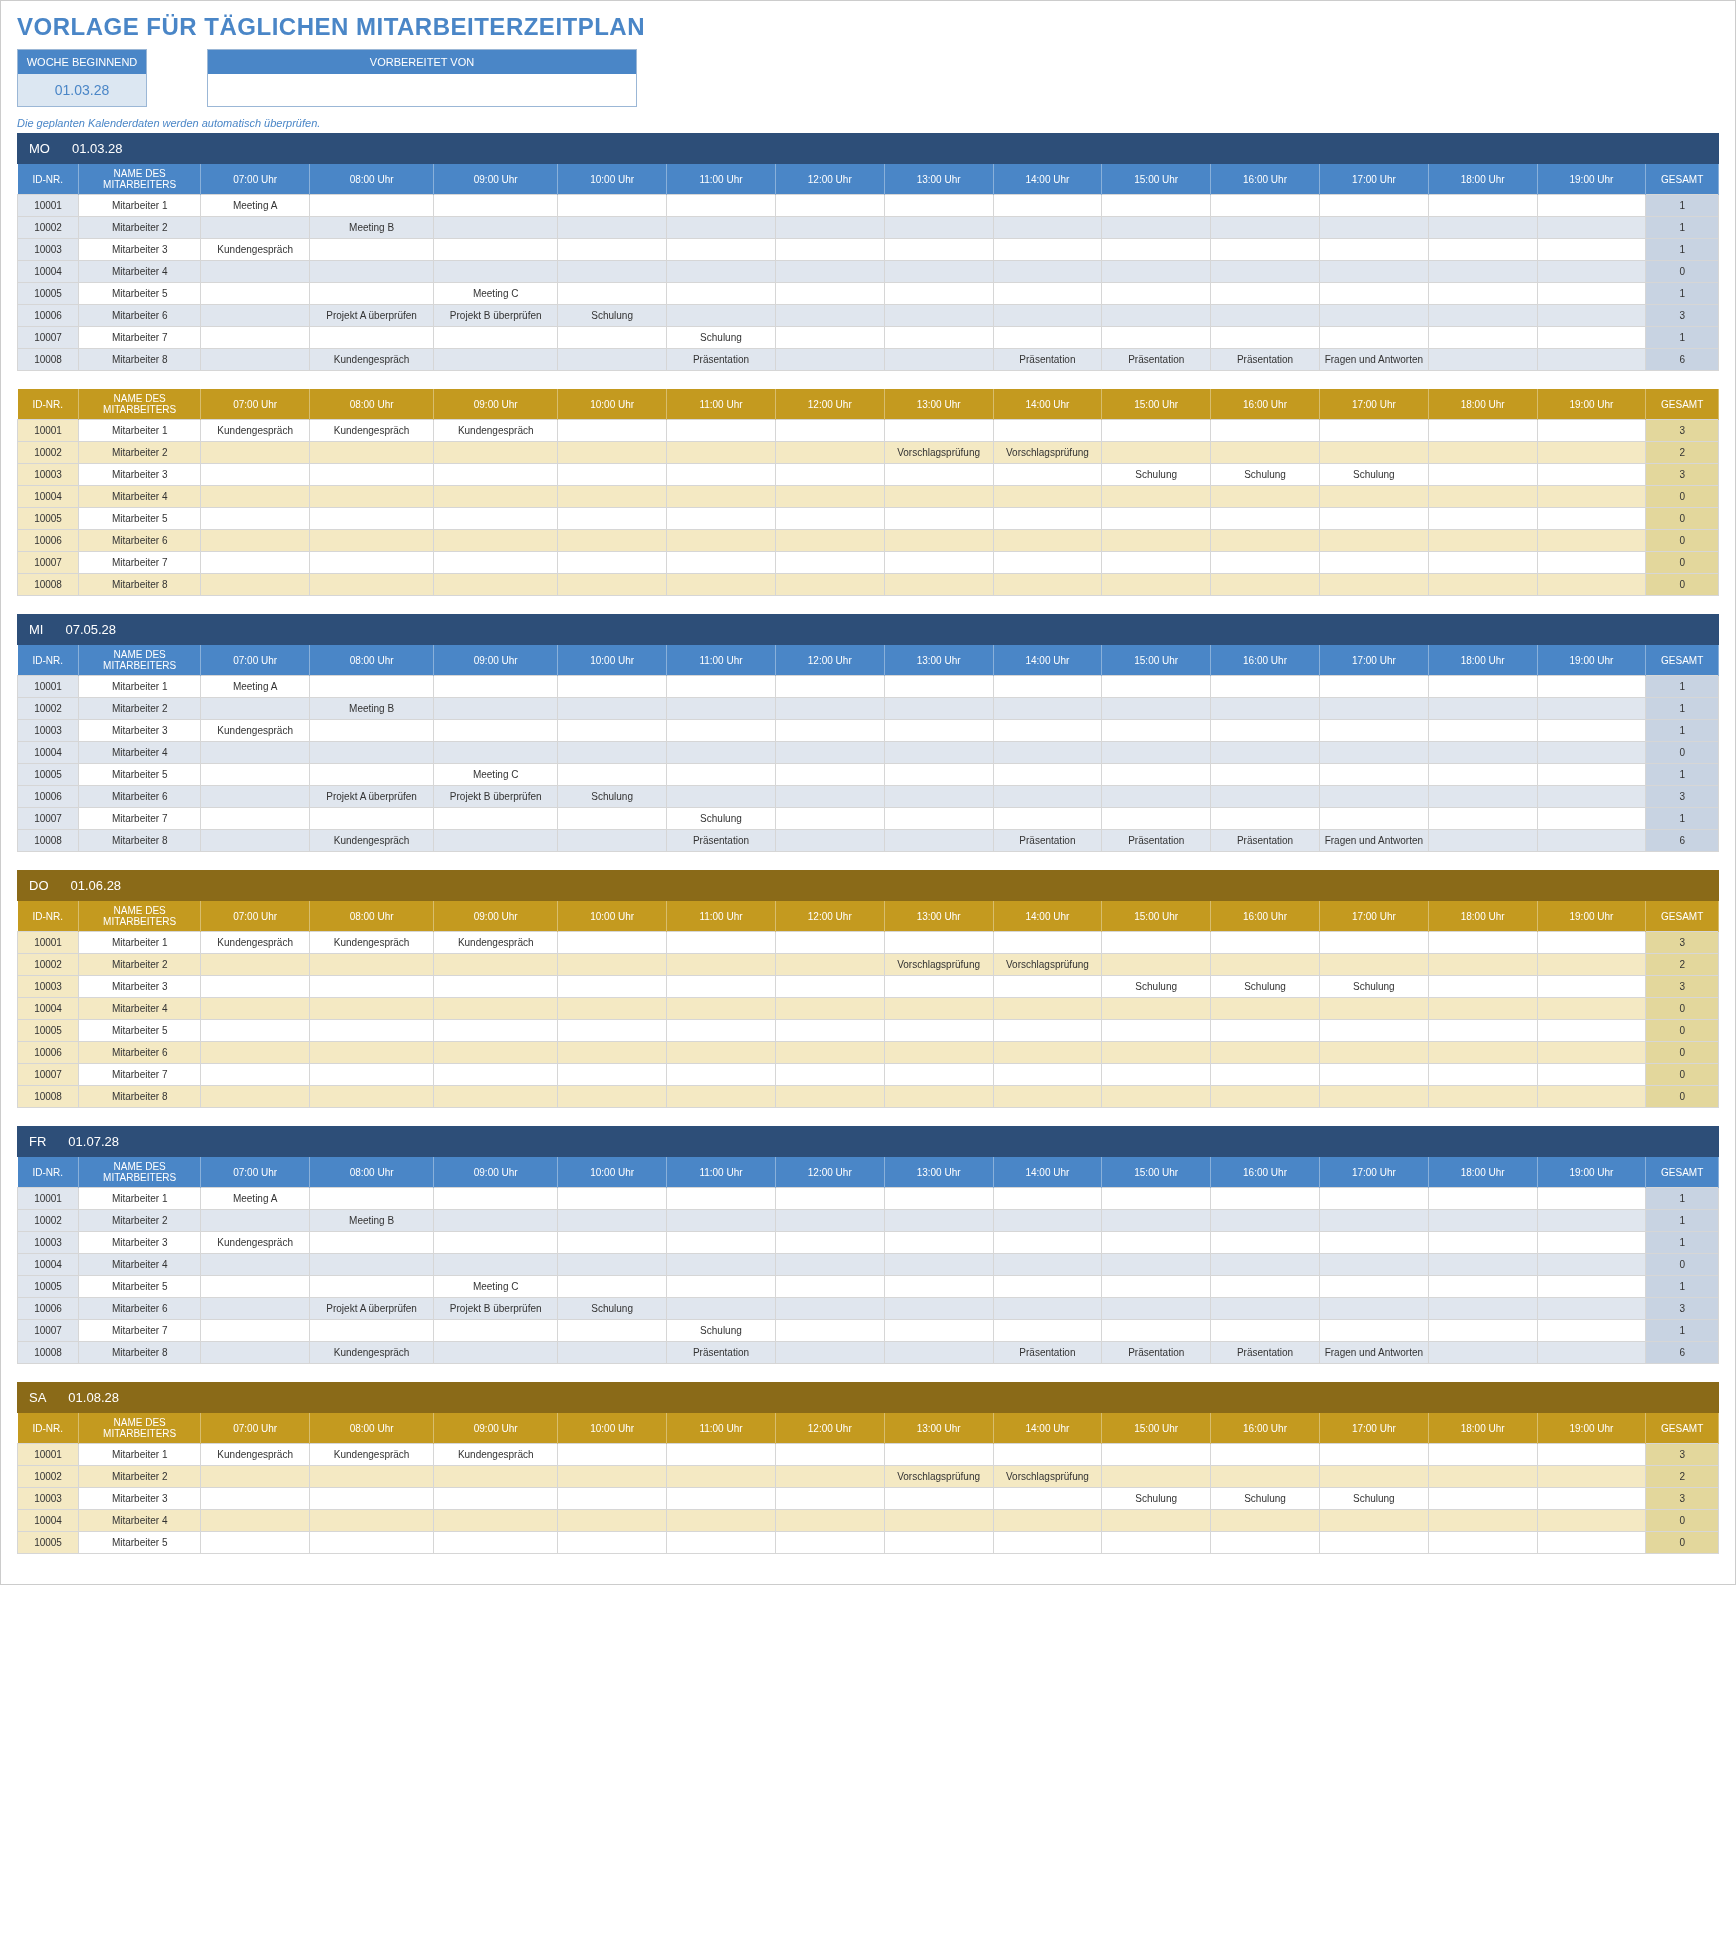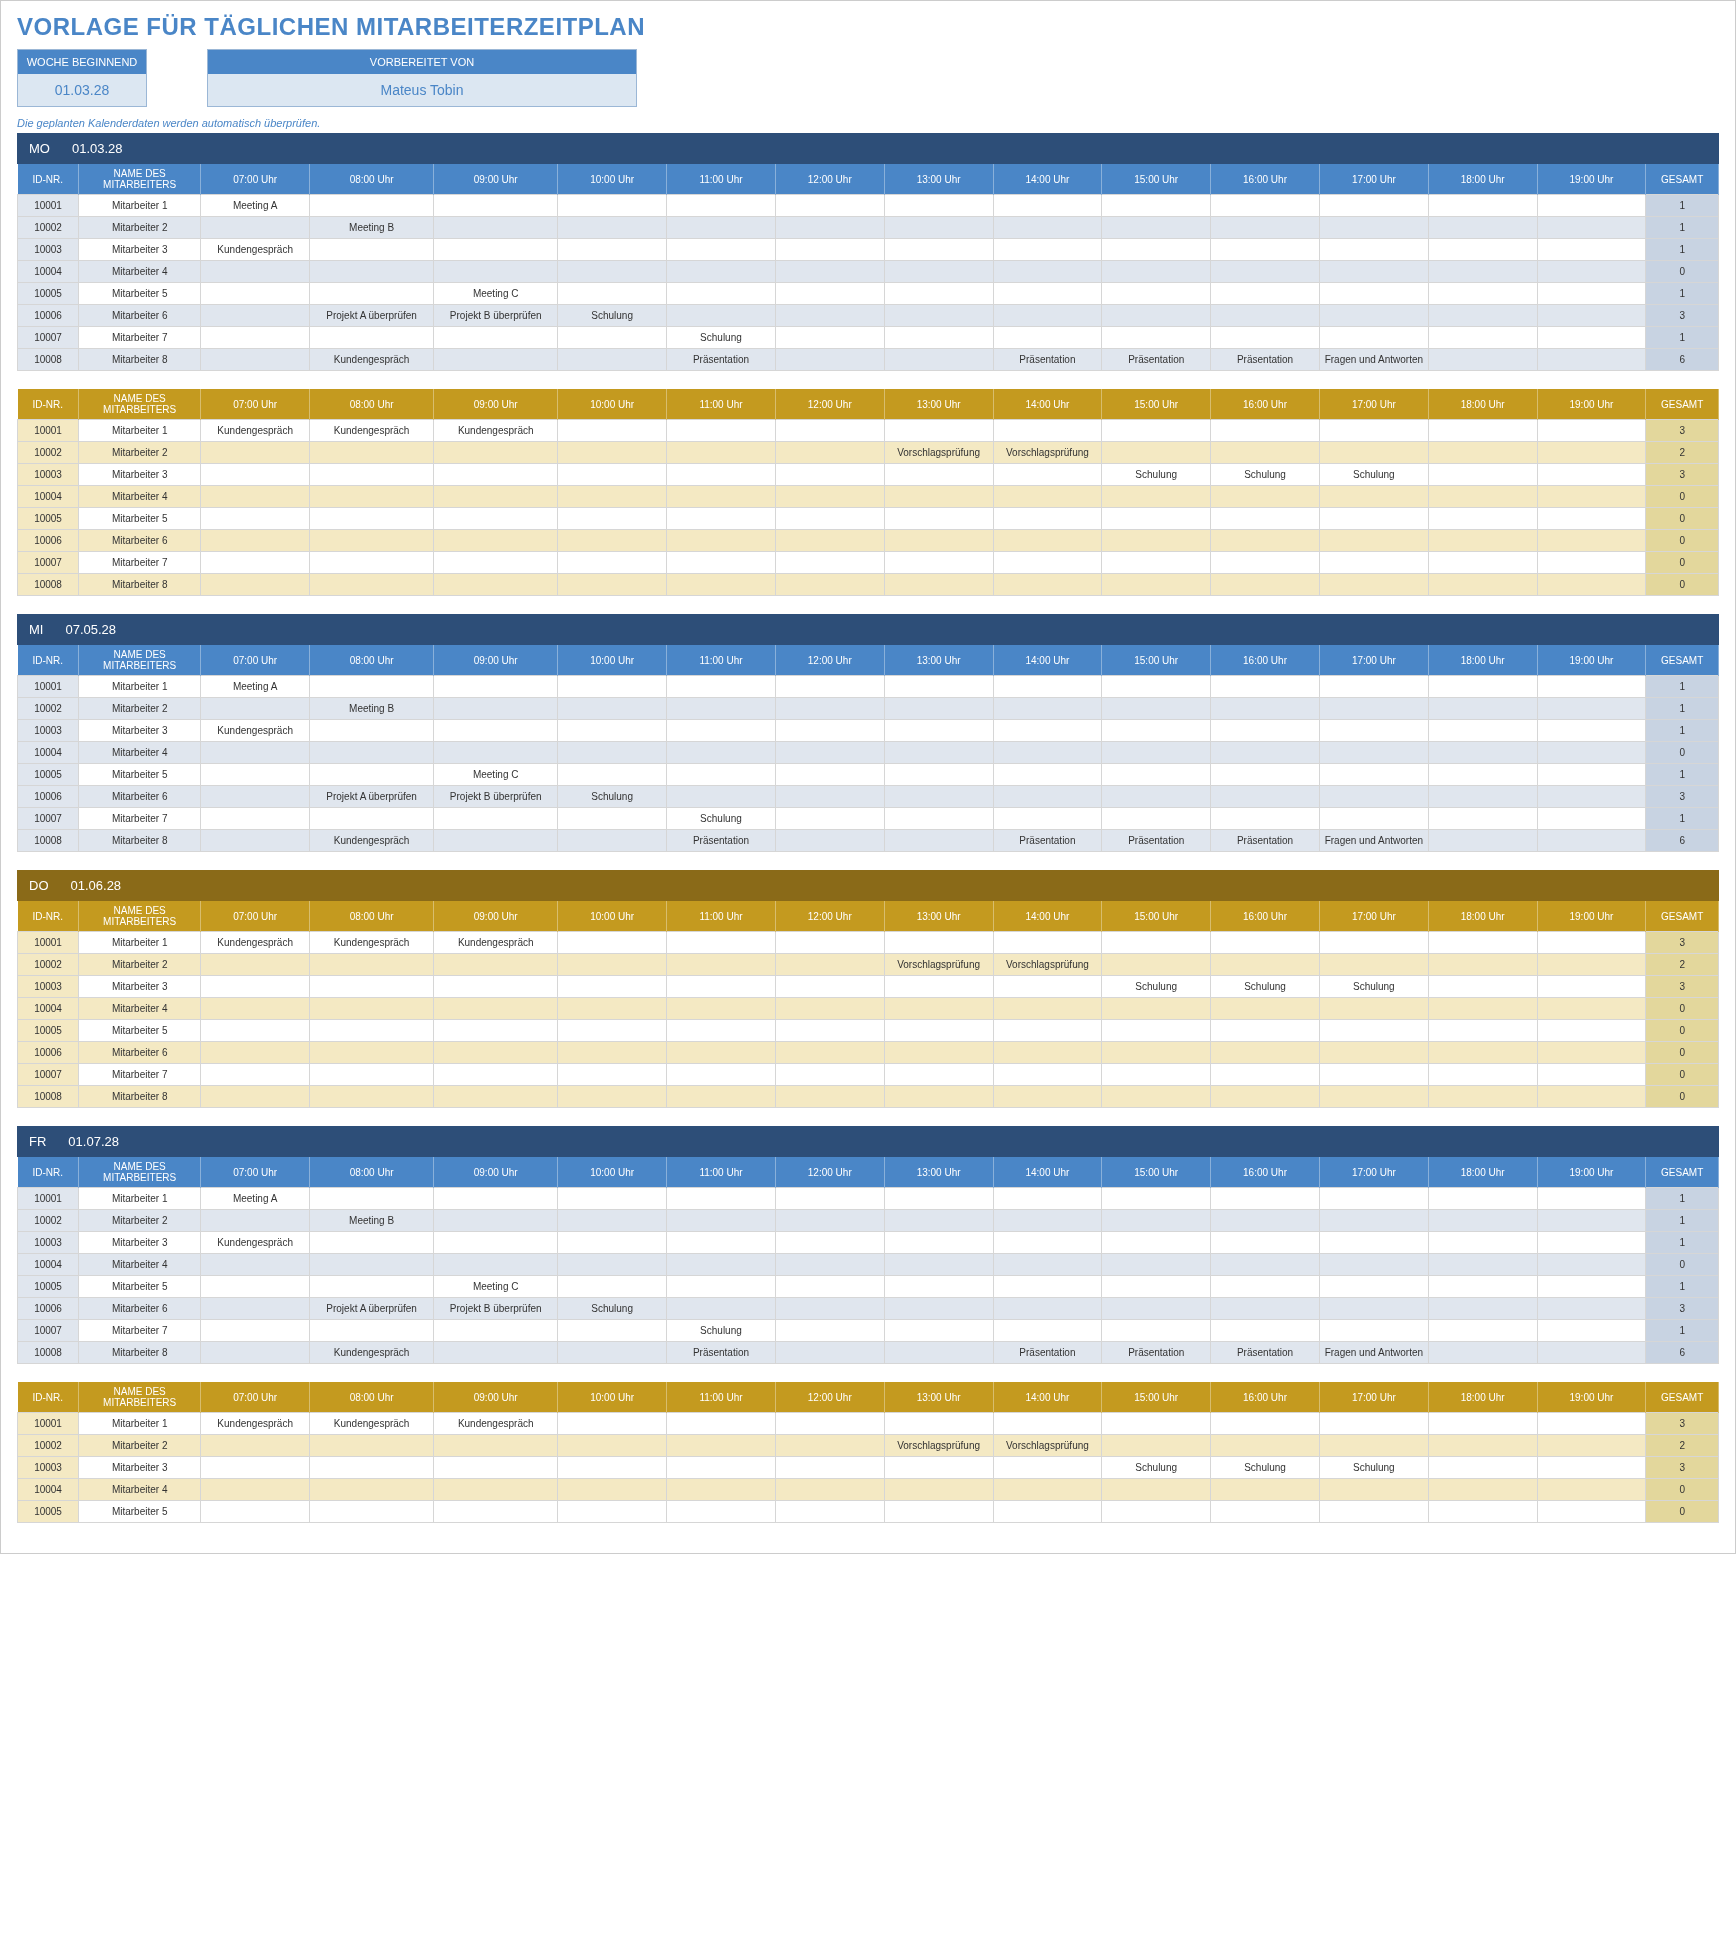"Mateus Tobin" div.card-body { html: <div>Mateus Tobin</div> -> none }
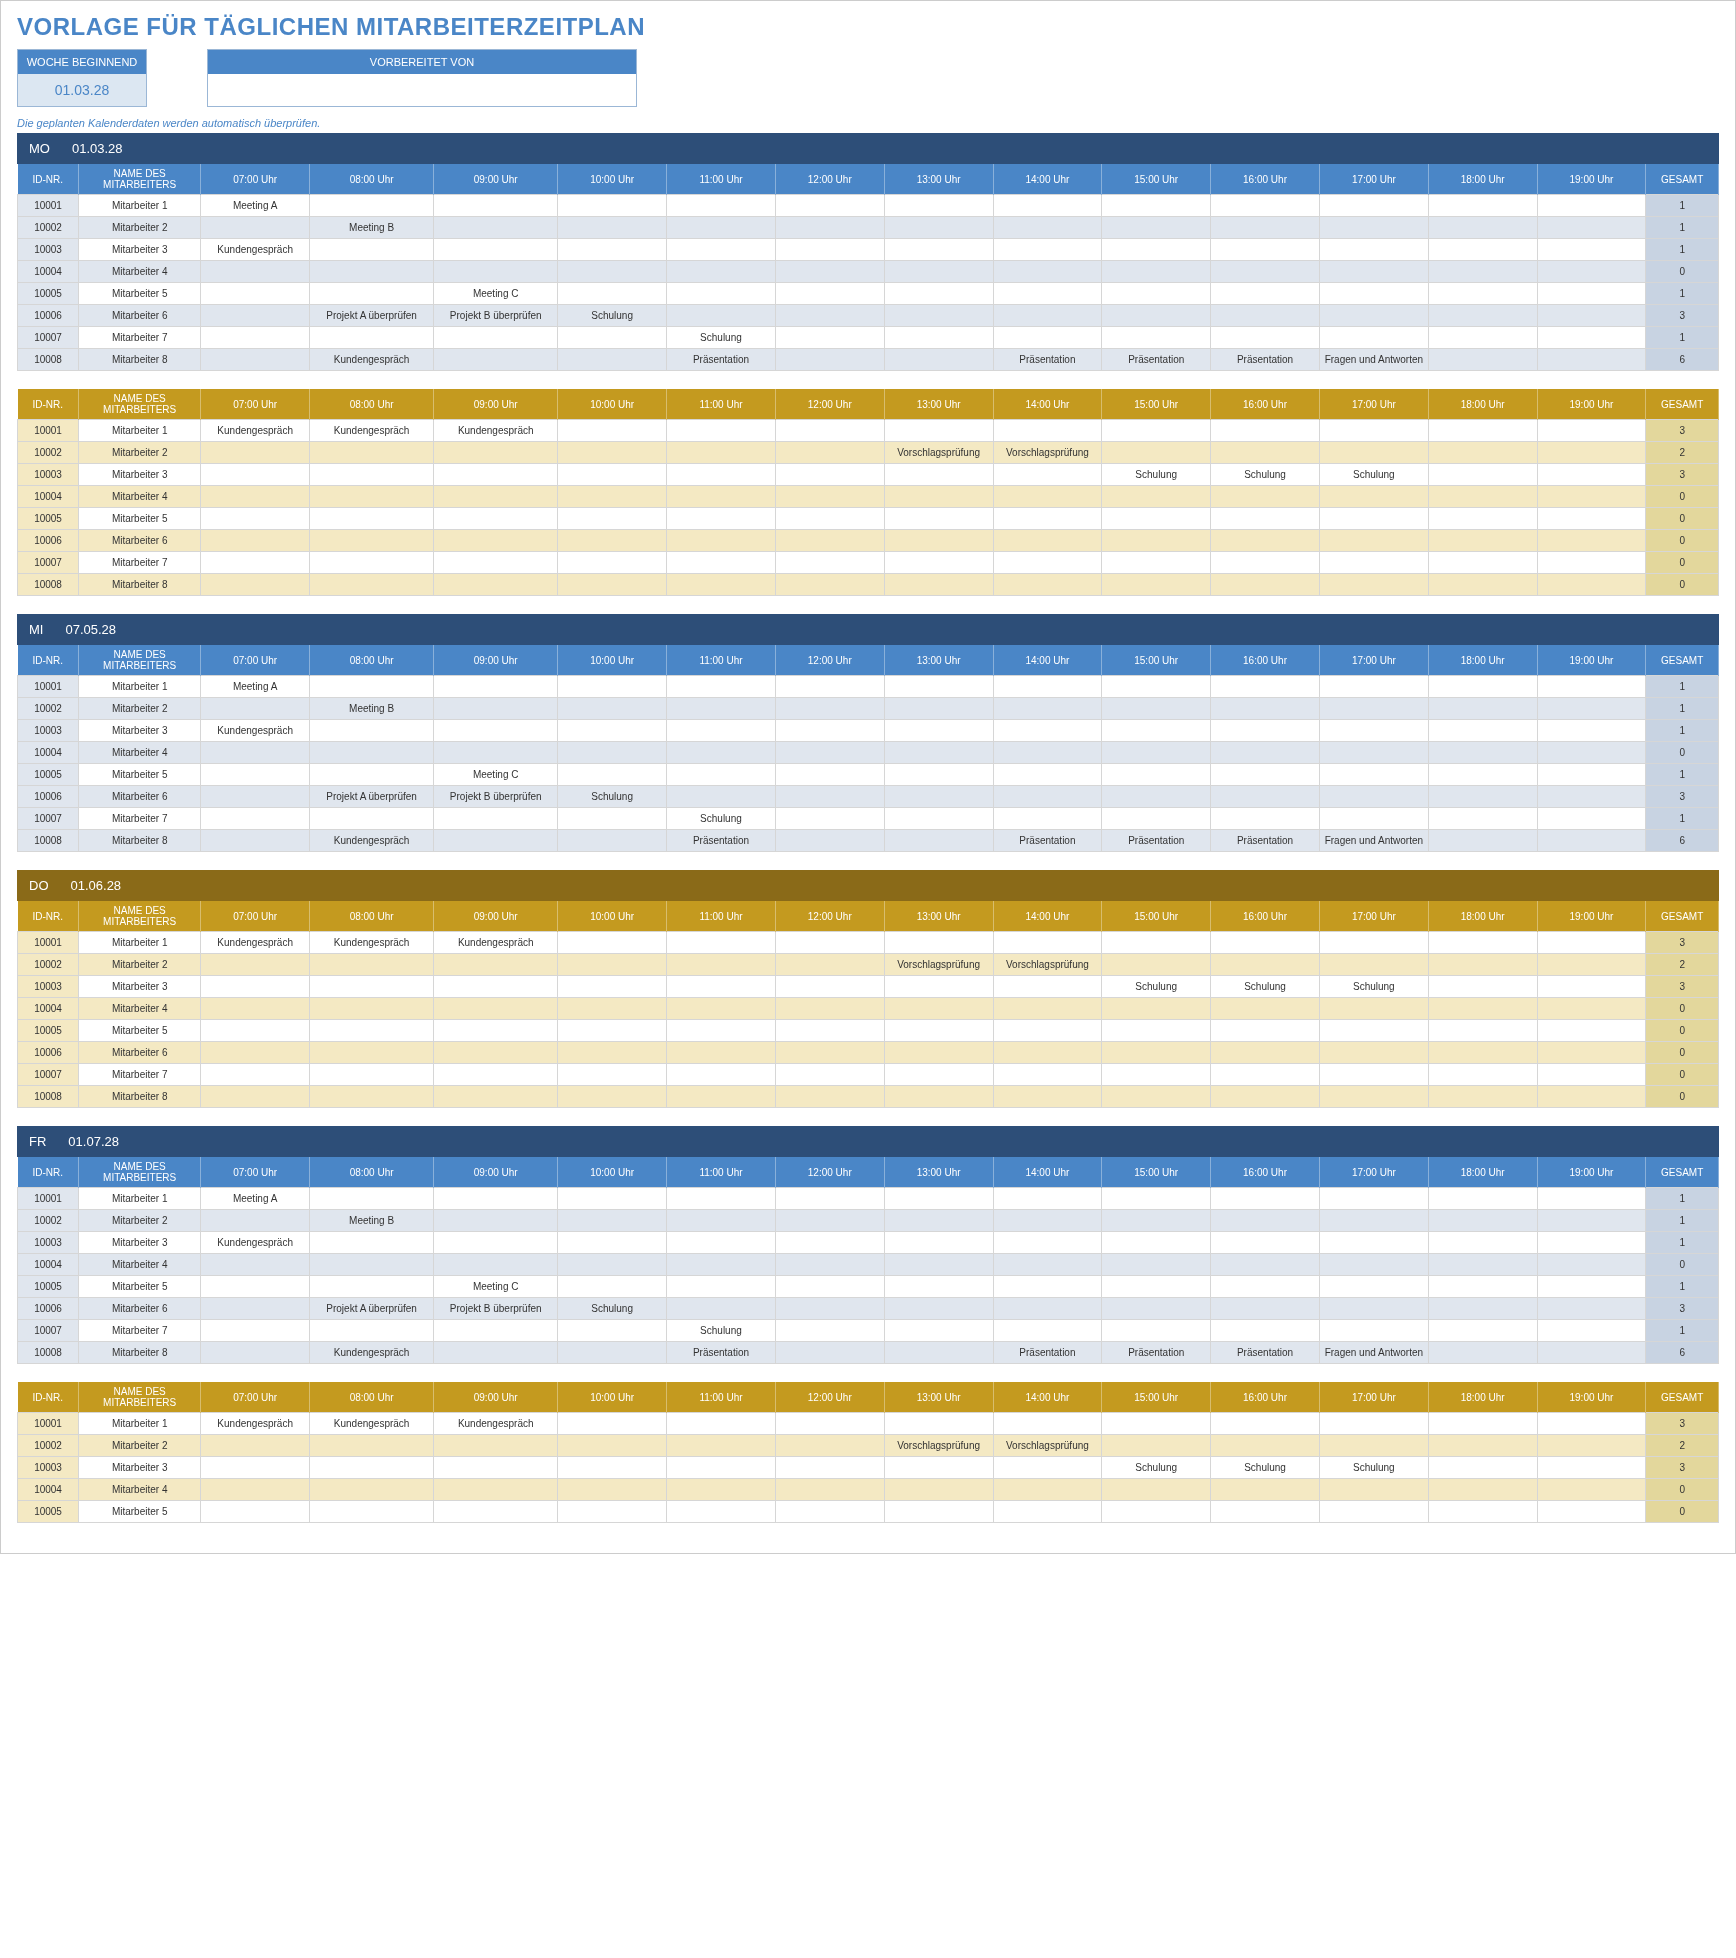"SA" div.day-head { html: none -> <div> <span>SA</span> <span>01.08.28</span> </div> }
